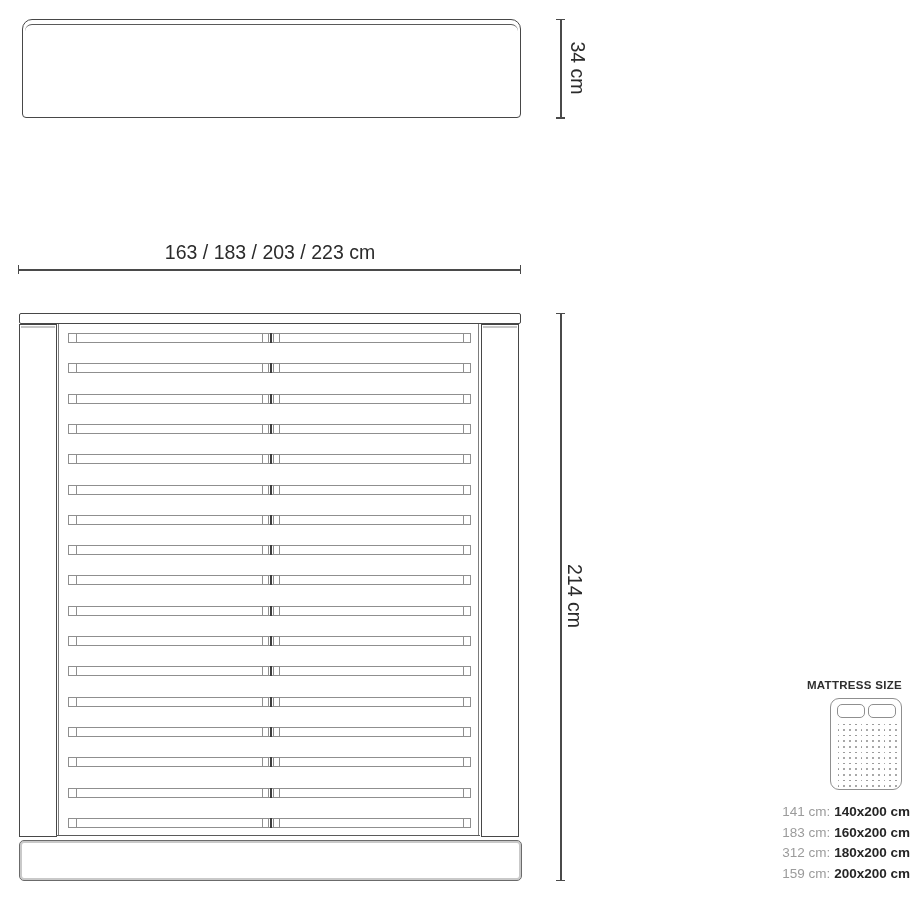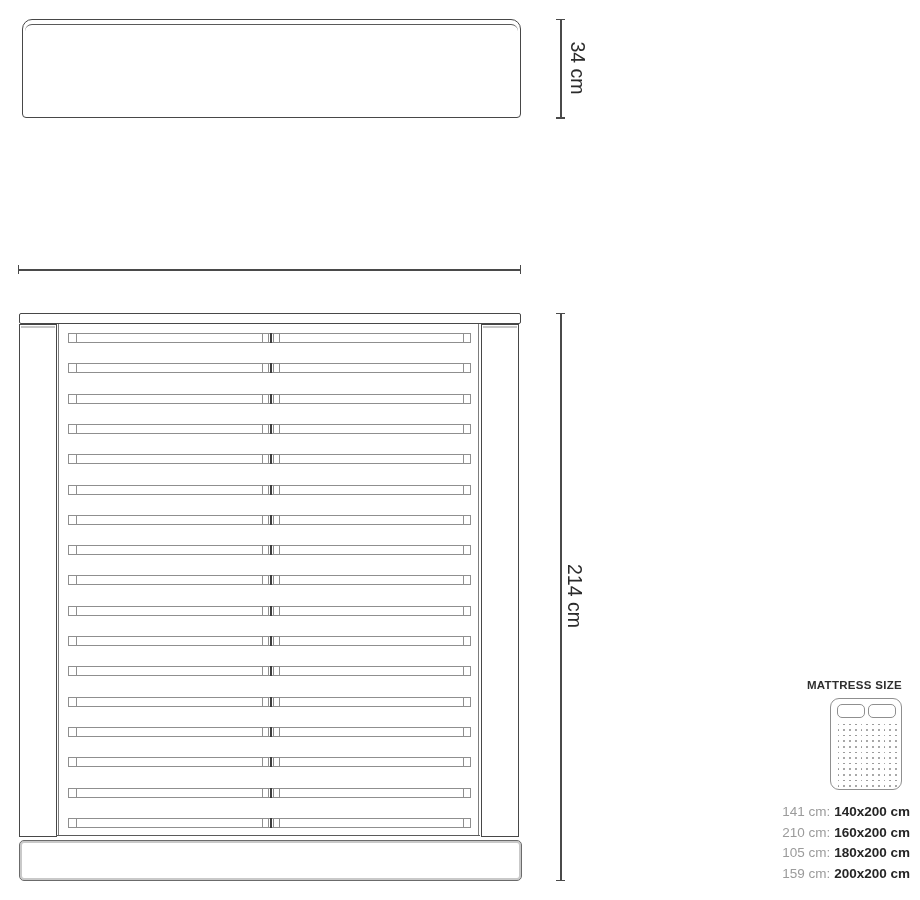"163 / 183 / 203" div.dim-label { html: none -> <div>163 / 183 / 203 / 223 cm</div> }
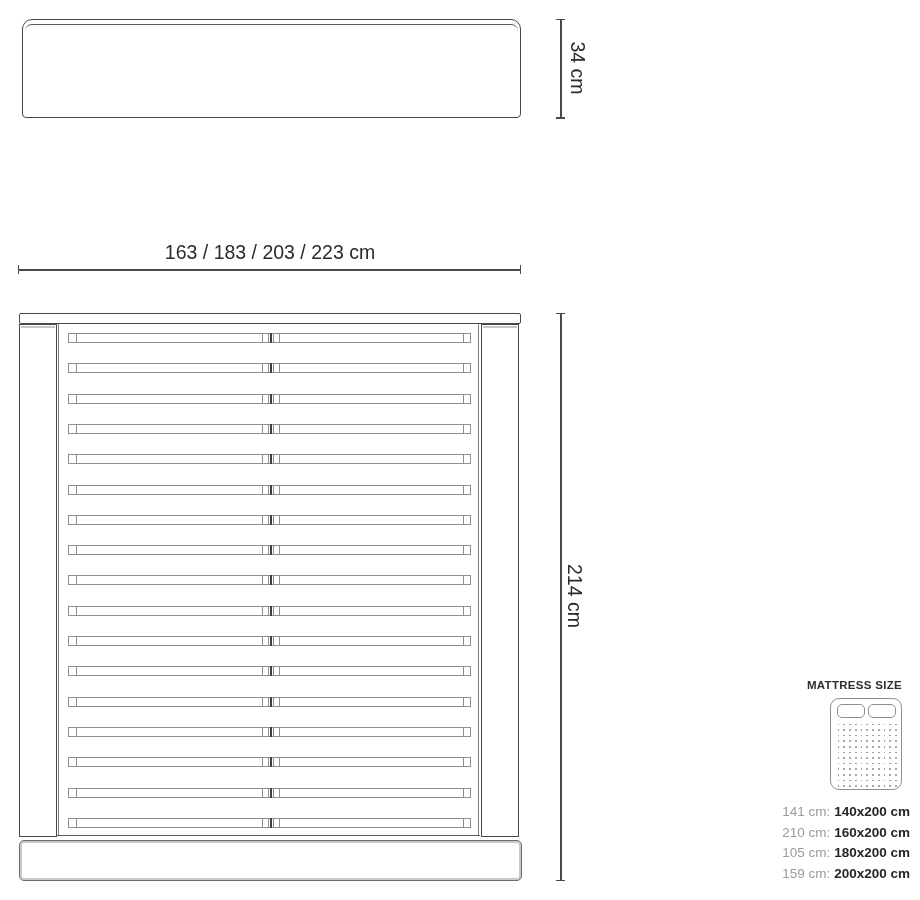"210 cm:" span.lframe { text: 210 -> 183 }
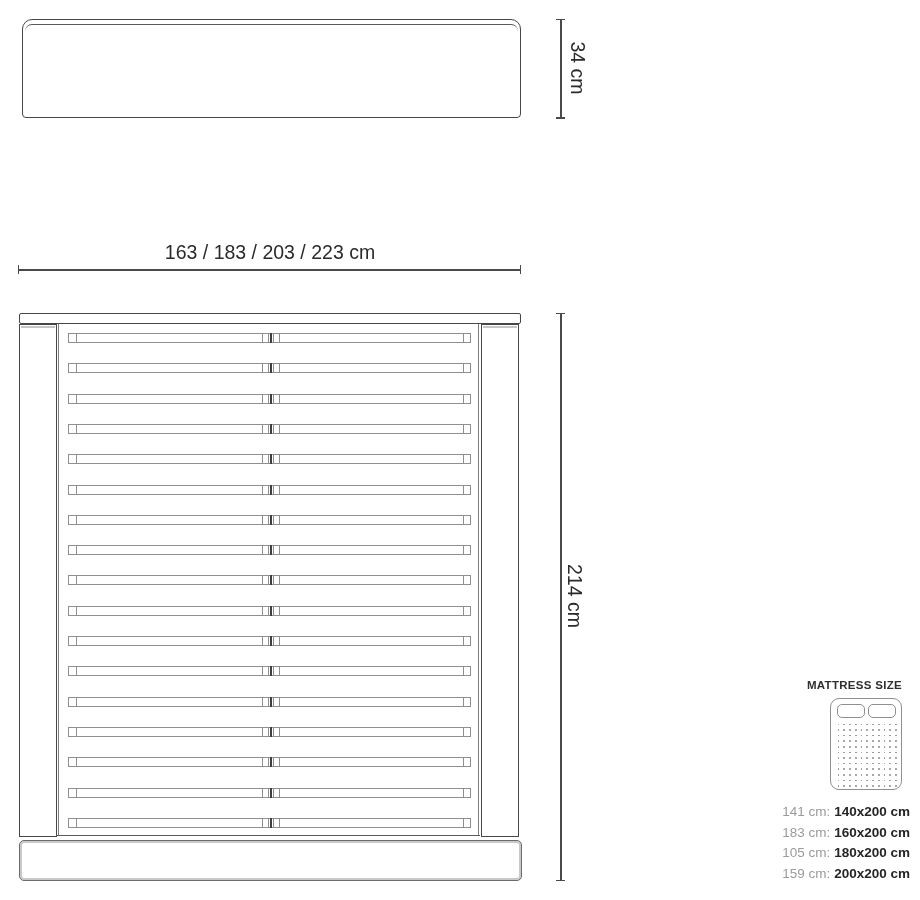"105 cm:" span.lframe { text: 105 -> 312 }
